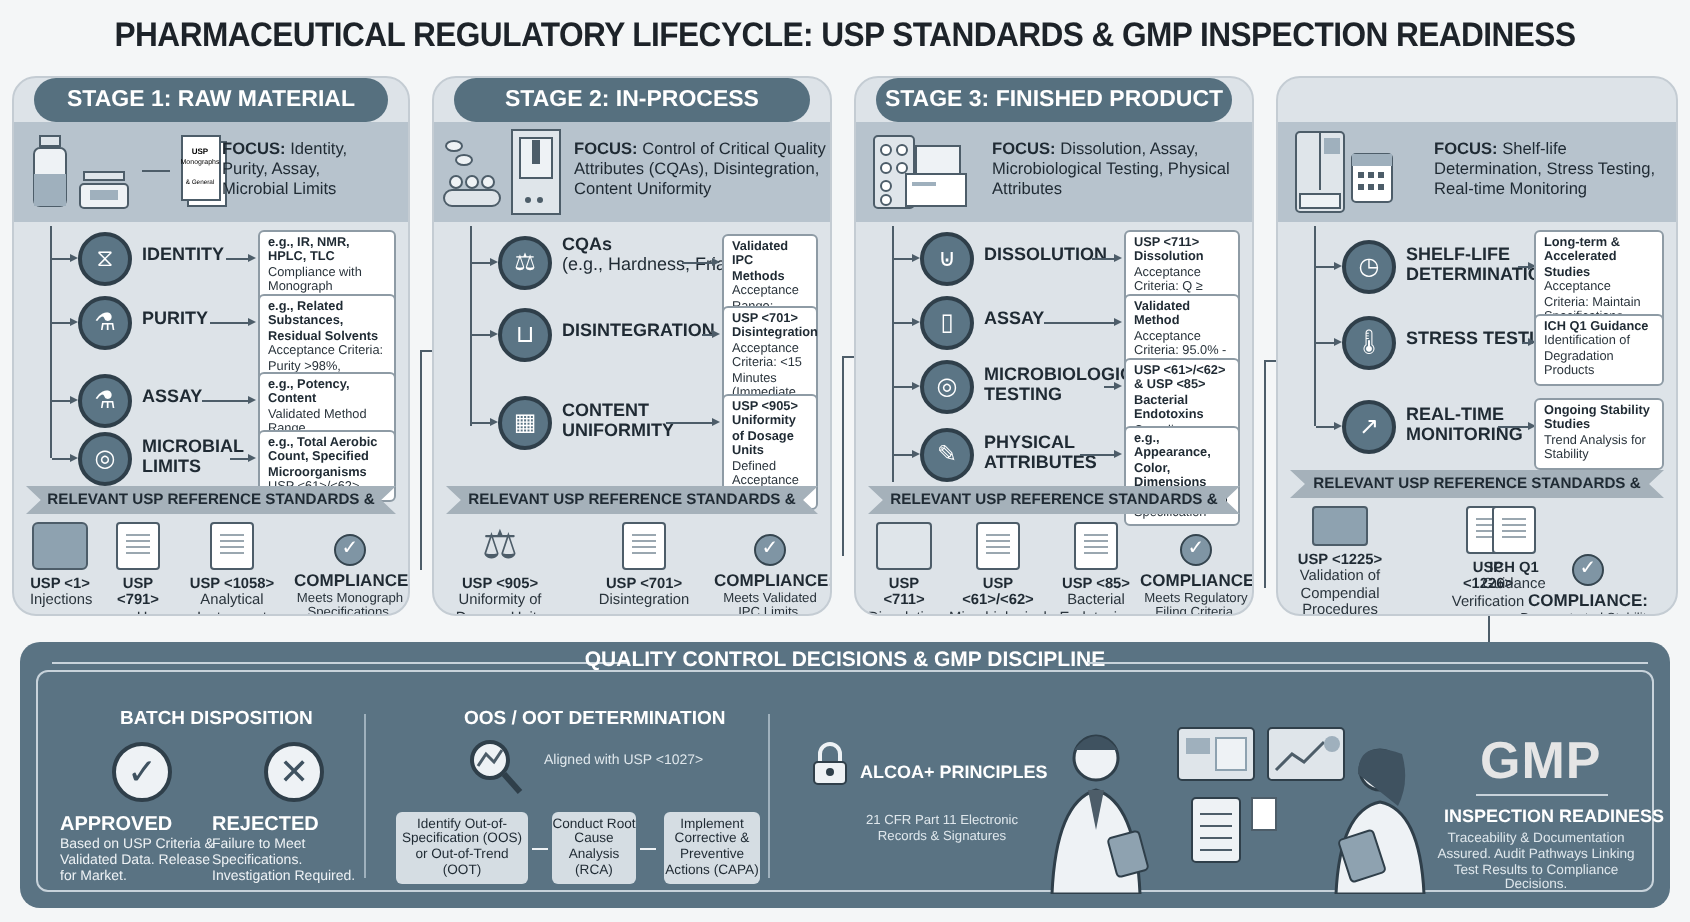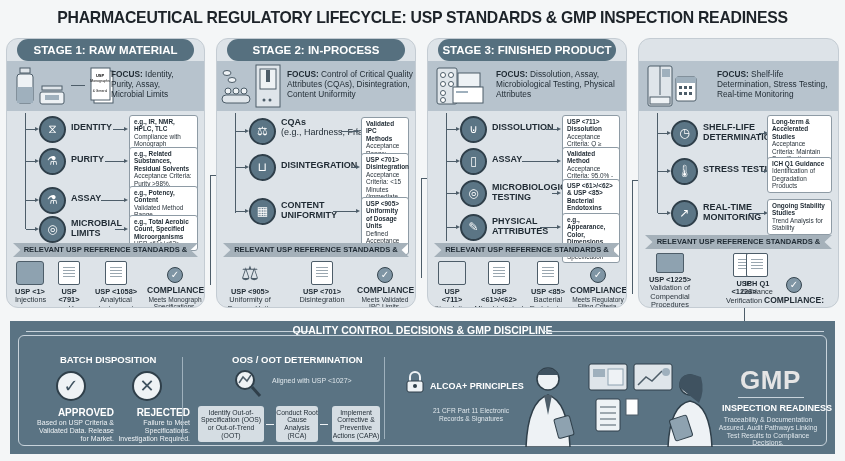"QUALITY CONTROL DECISIONS & GMP" .bottom { border-radius: 0 -> 10px }
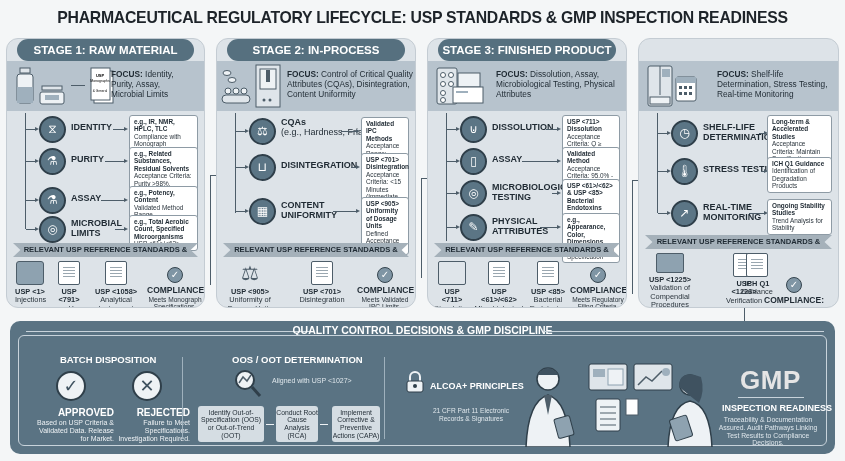"APPROVED" .disp { text-align: right -> left }
